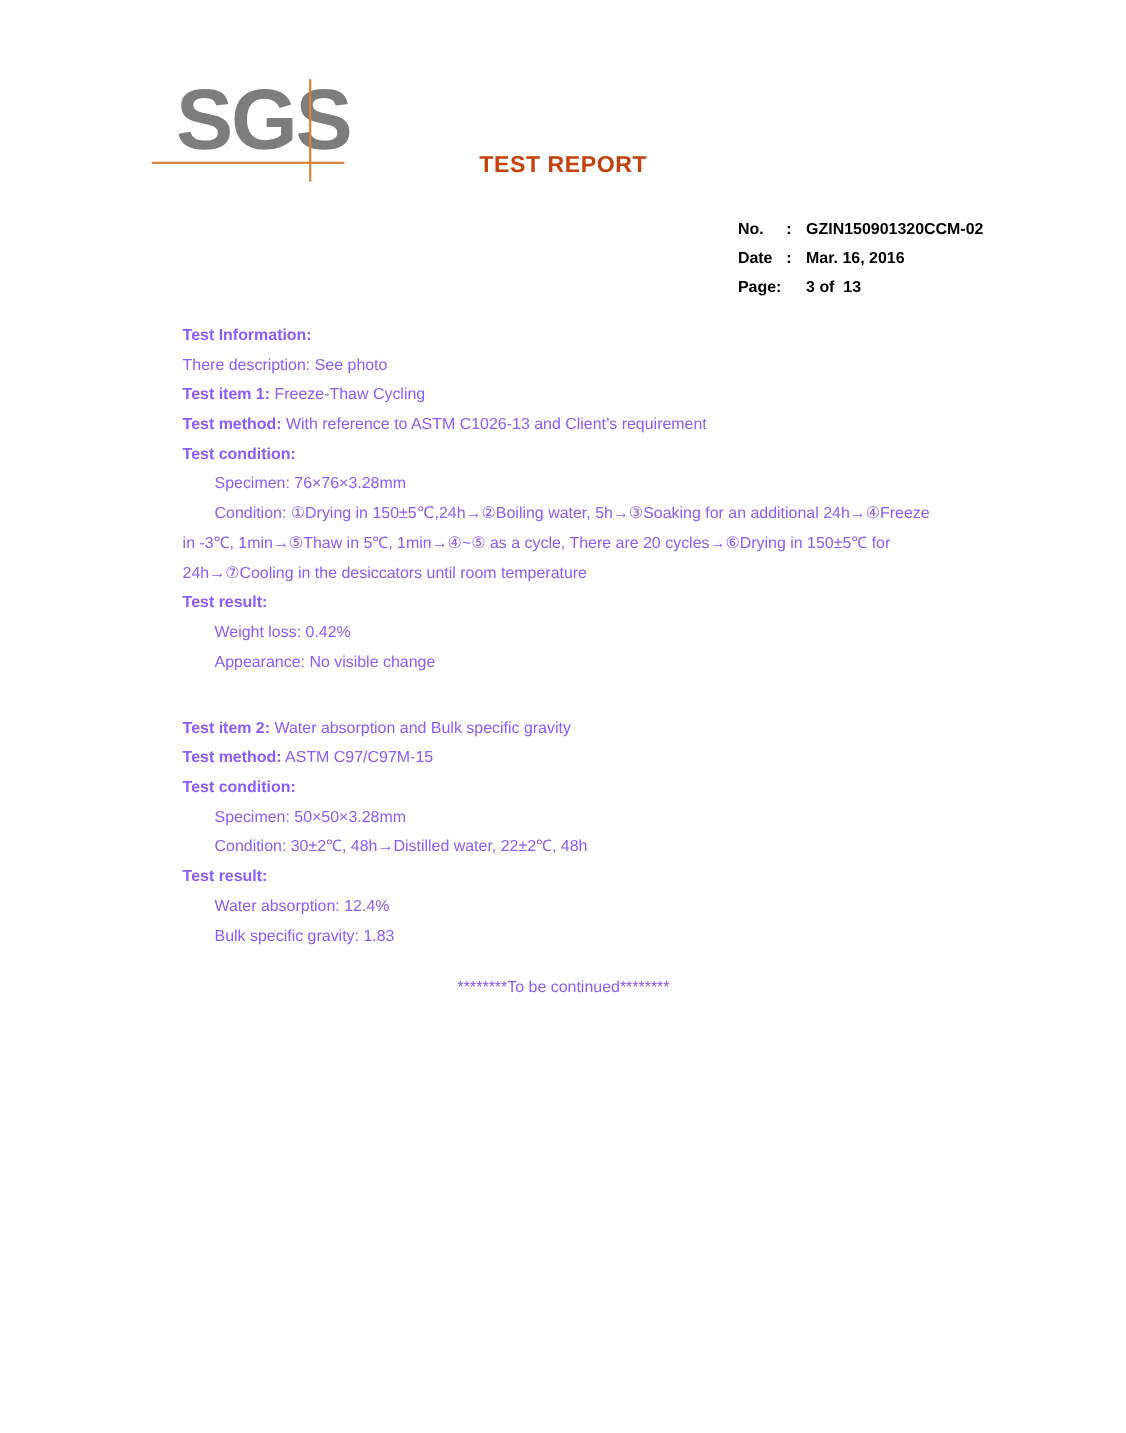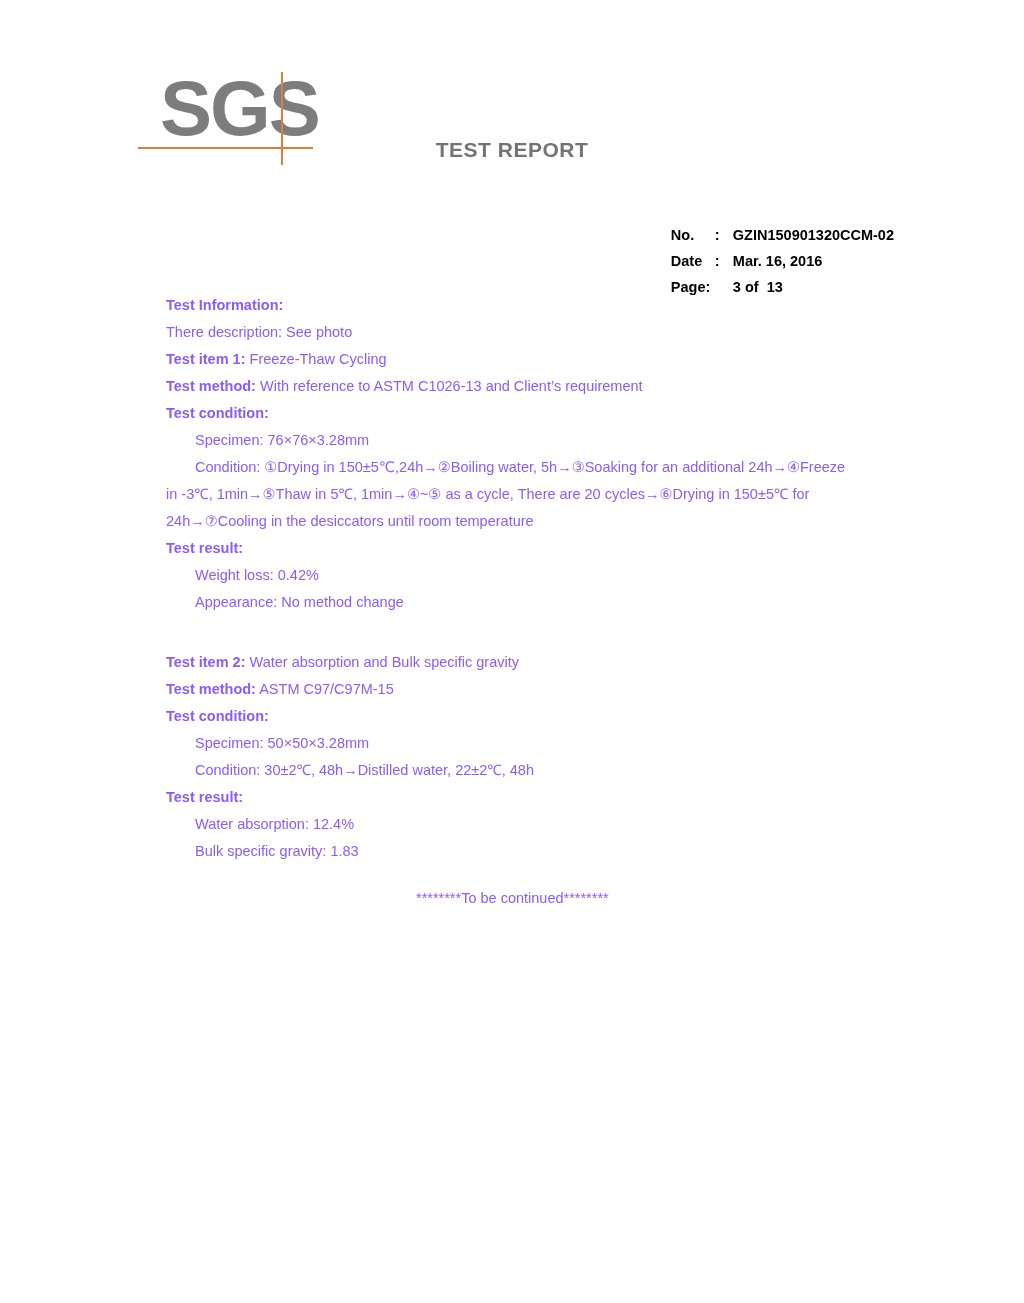"TEST REPORT" #report-title { color: #737373 -> #c2410c }
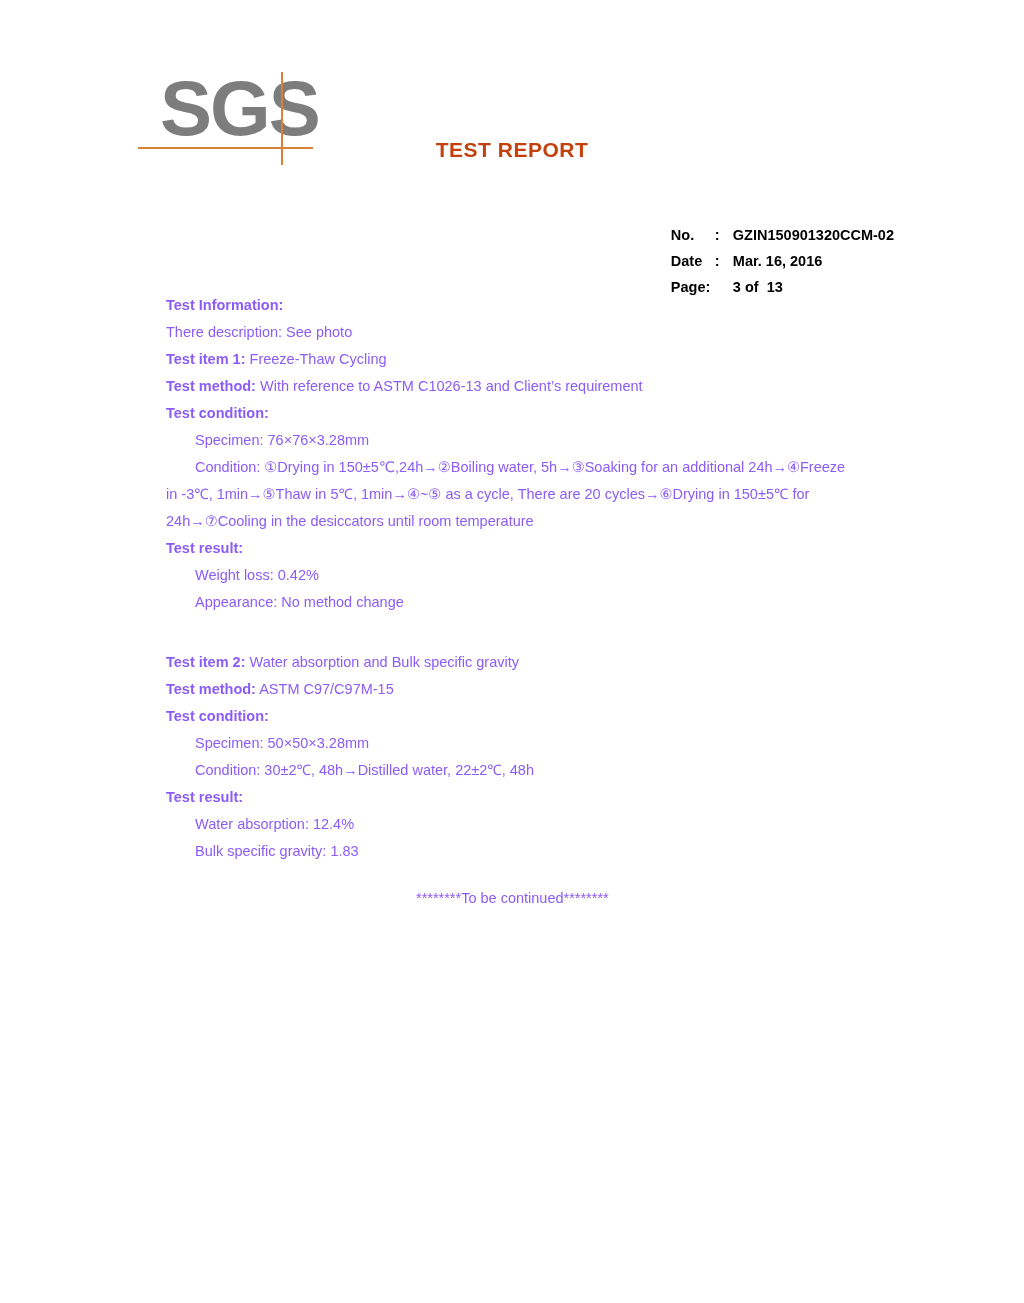"No." #meta { margin-top: 26px -> none }
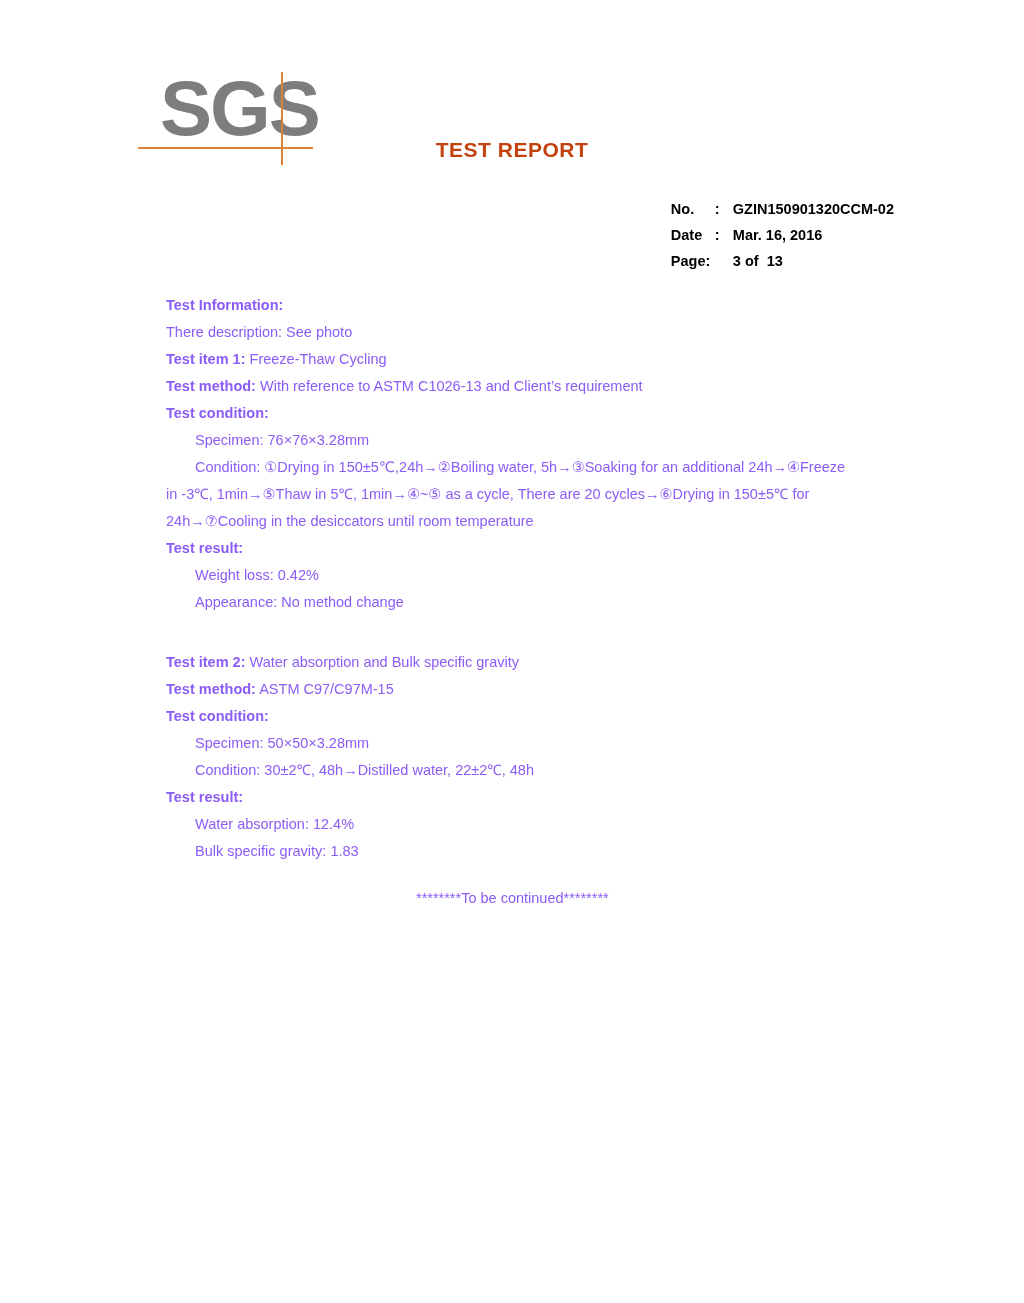"Appearance: No method change" div.line { text: method -> visible }
